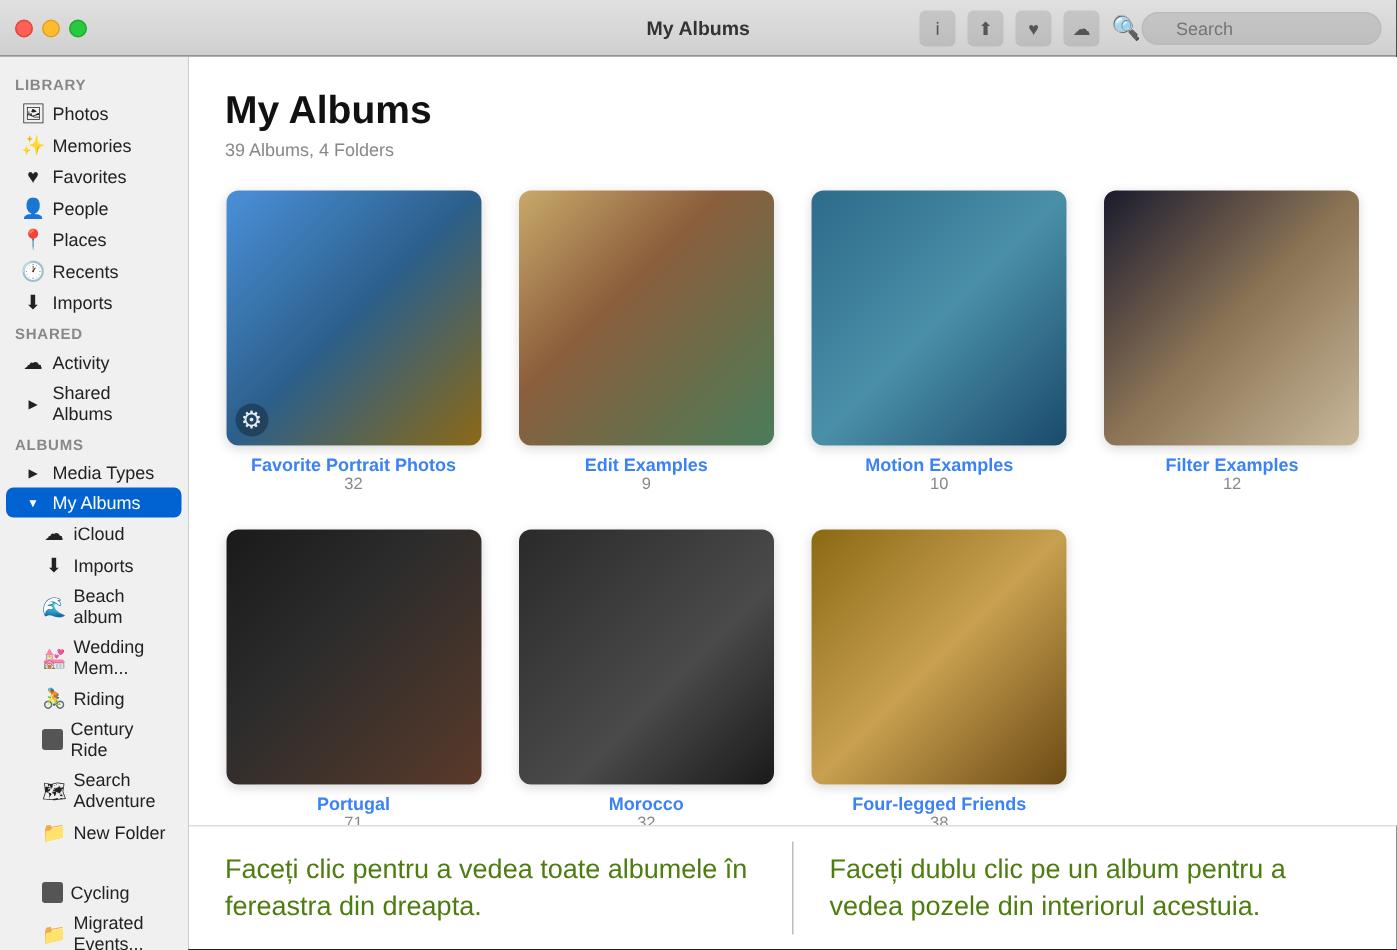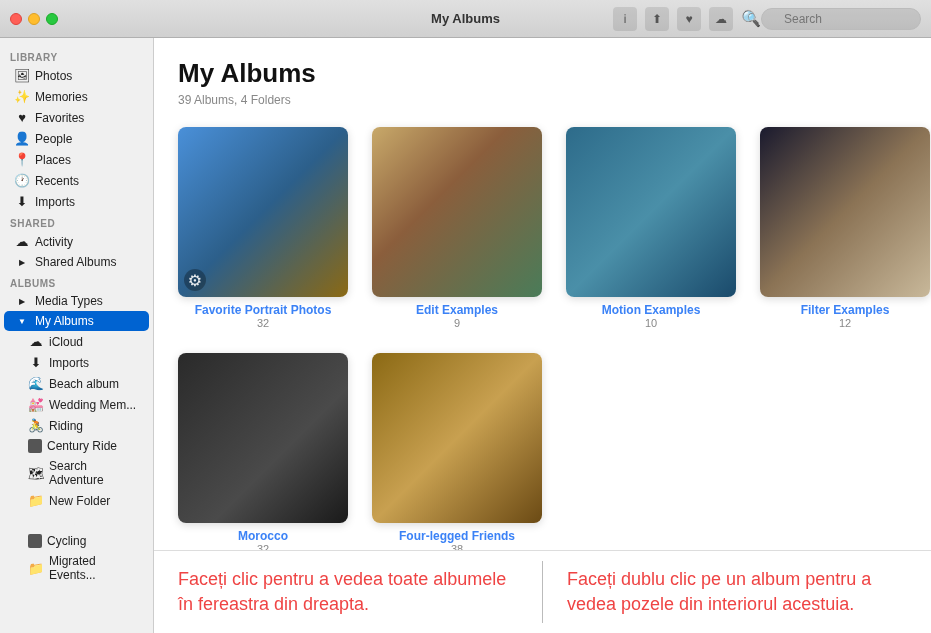"LIBRARY" .sidebar { width: 154px -> 126px }
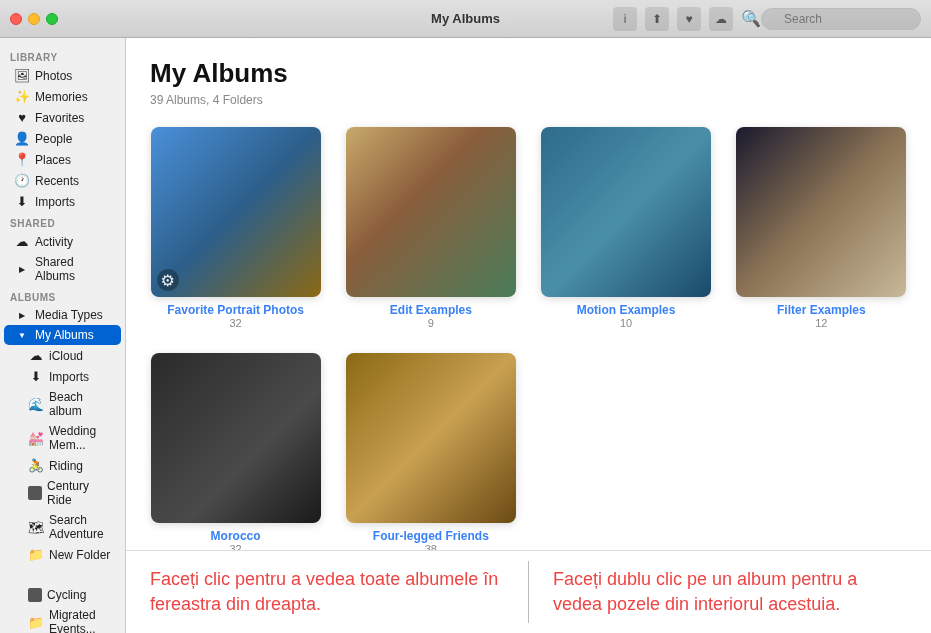"Portugal" div.album-item { html: none -> <div> <div></div> <div>Portugal</div> <div>71</div> </div> }
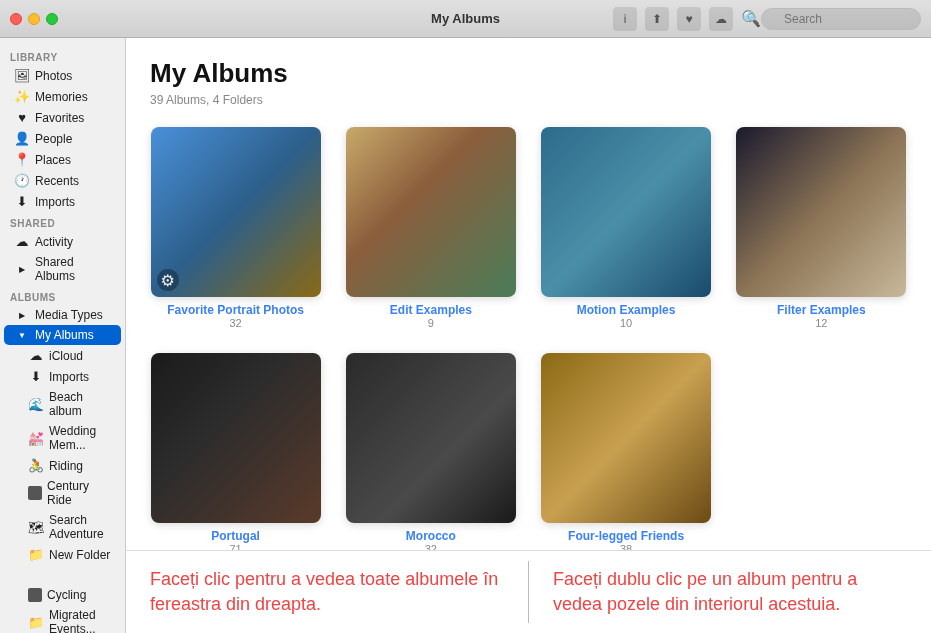"Faceți clic pentru a vedea" .annotation-left, .annotation-right { color: #ef4444 -> #4d7c0f }
